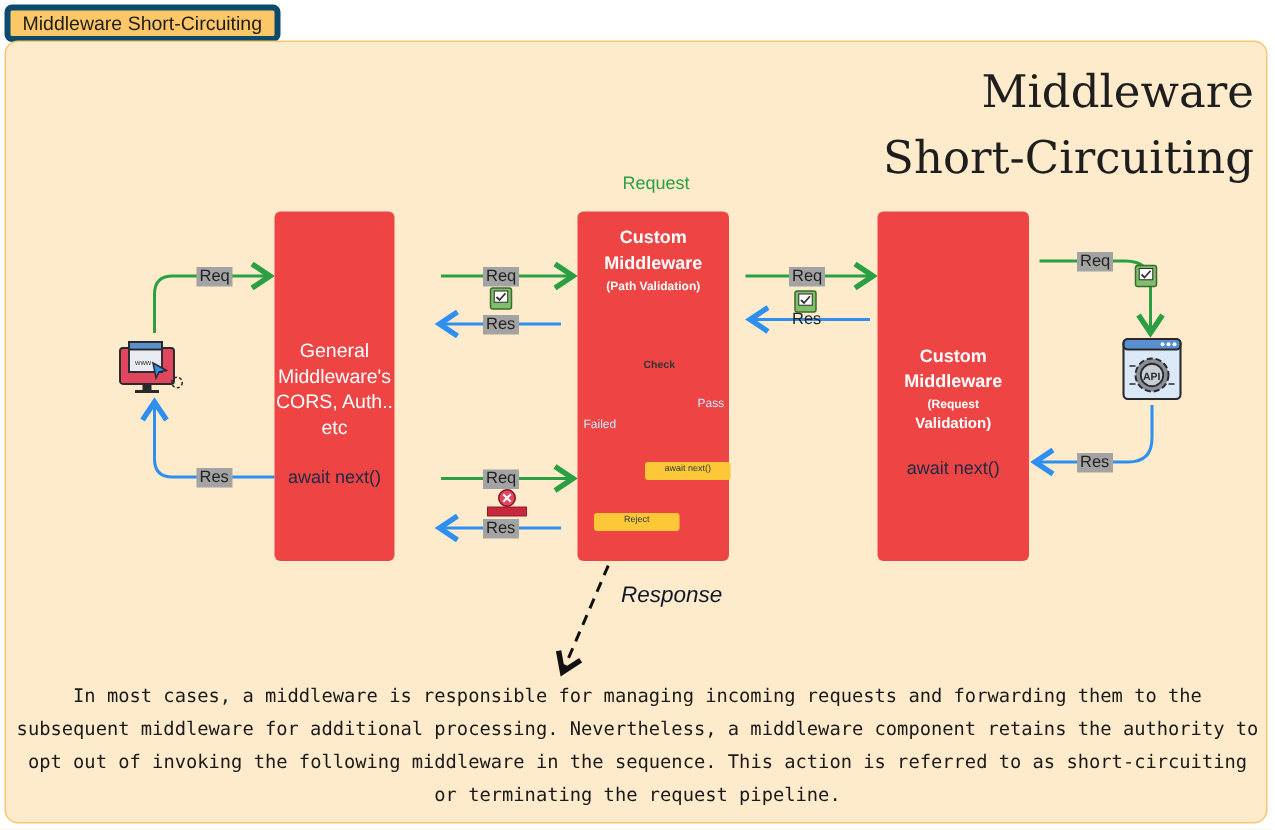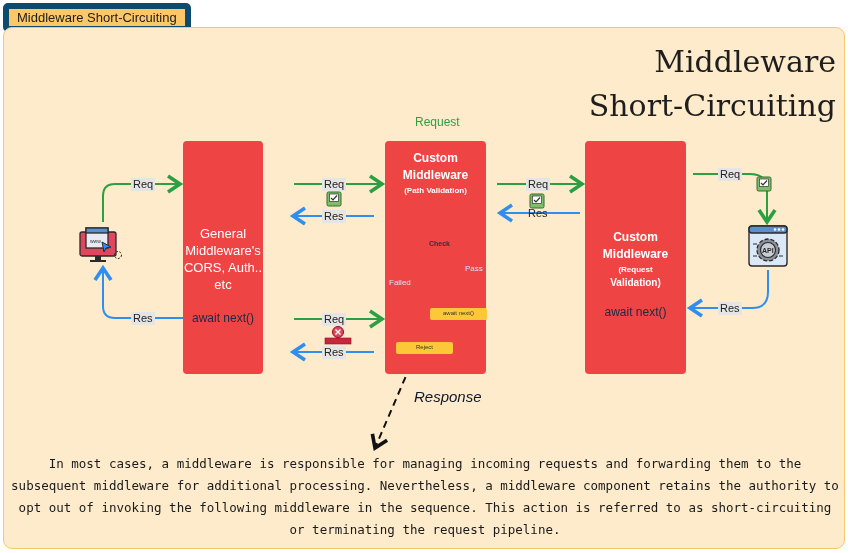"Middleware Short-Circuiting" .tag { border: 6px solid #0c4a6e -> 4px solid #0c4a6e }
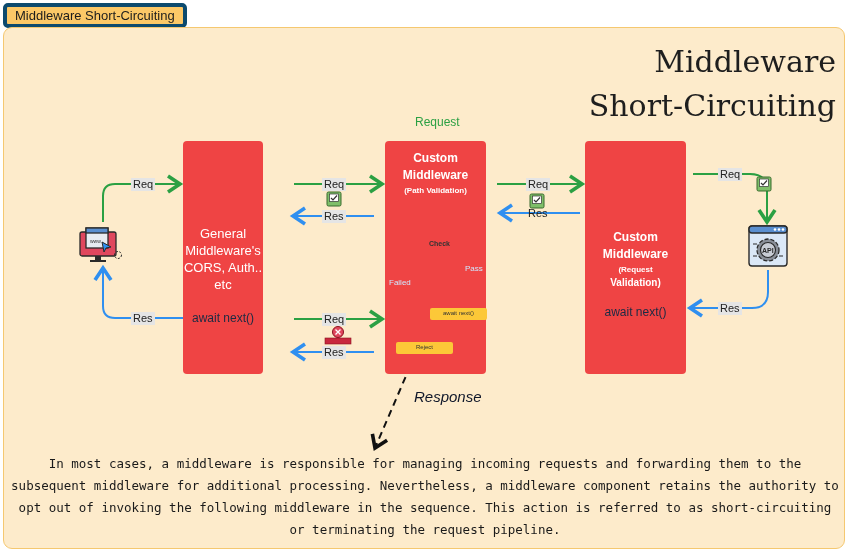"Req" .lbl { background: #e5e5e5 -> #a3a3a3 }
